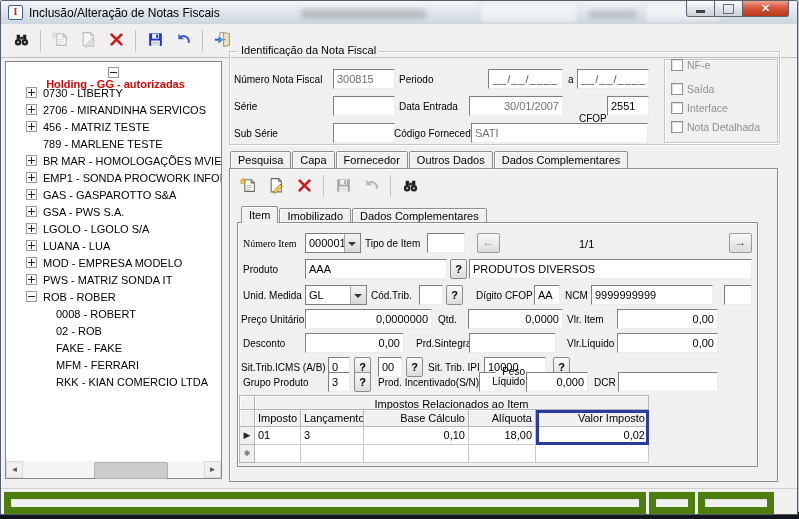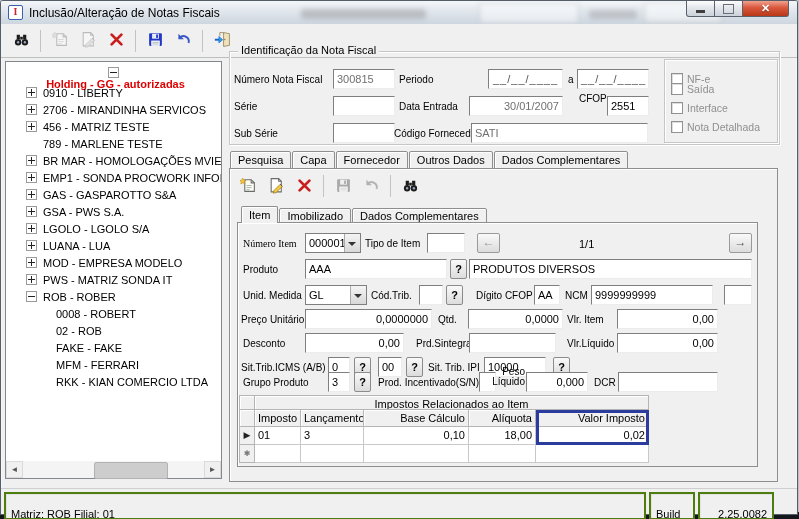"NF-e" div.cbrow { top: 72px -> 58px }
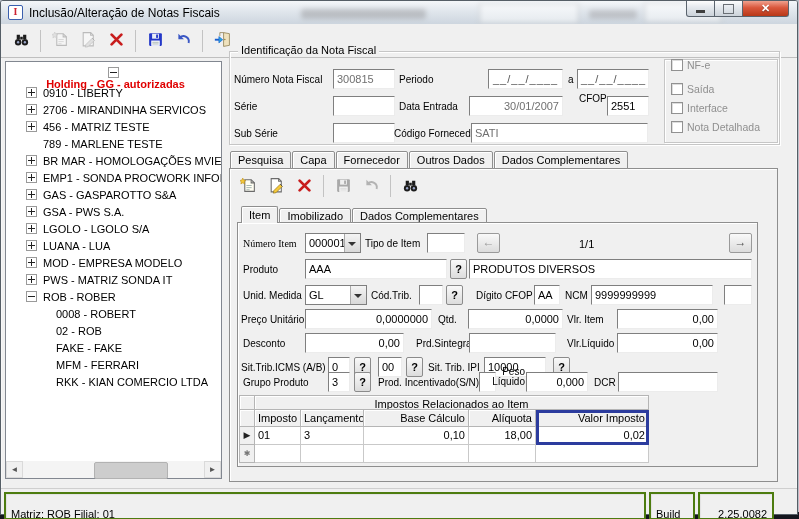"0910 - LIBERTY" span.tlabel { text: 0910 -> 0730 }
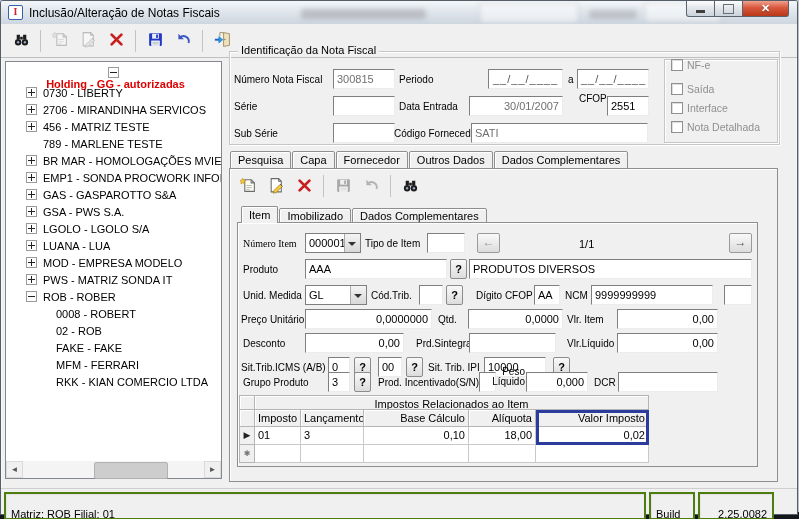"CFOP" div.lb { top: 92px -> 112px }
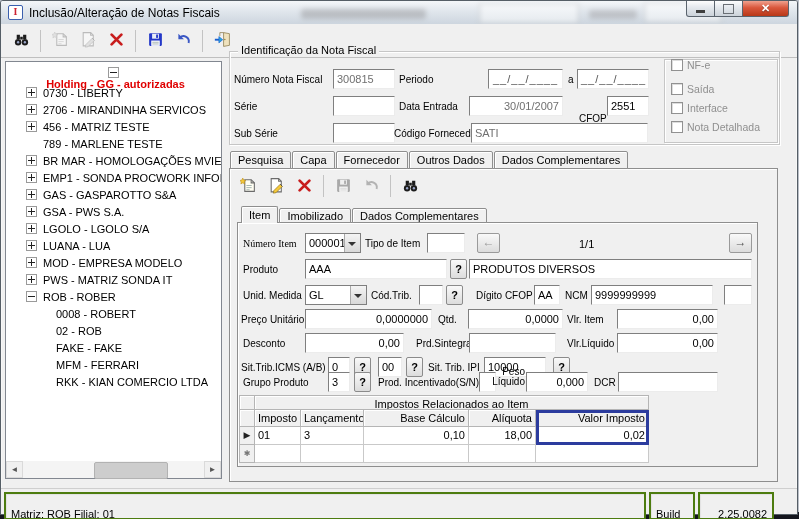"Matriz: ROB Filial: 01" .spanel { border: 2px solid #4d7c0f -> 7px solid #4d7c0f; padding: 12px 5px -> 4px 5px }
